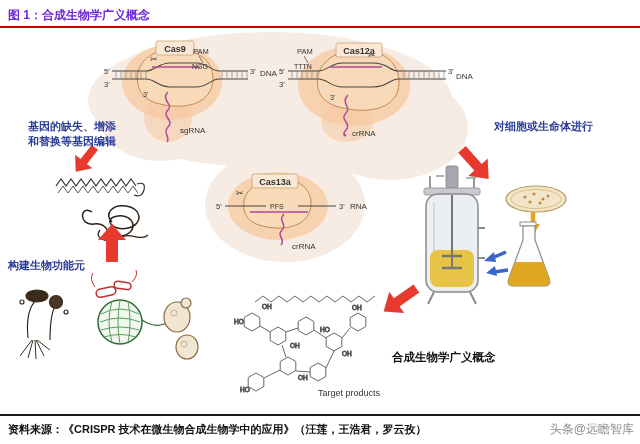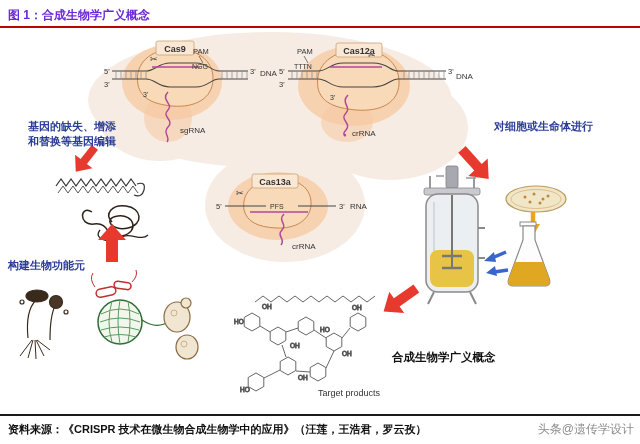"头条@遗传学设计" div.watermark { text: @遗传学设计 -> @远瞻智库 }
